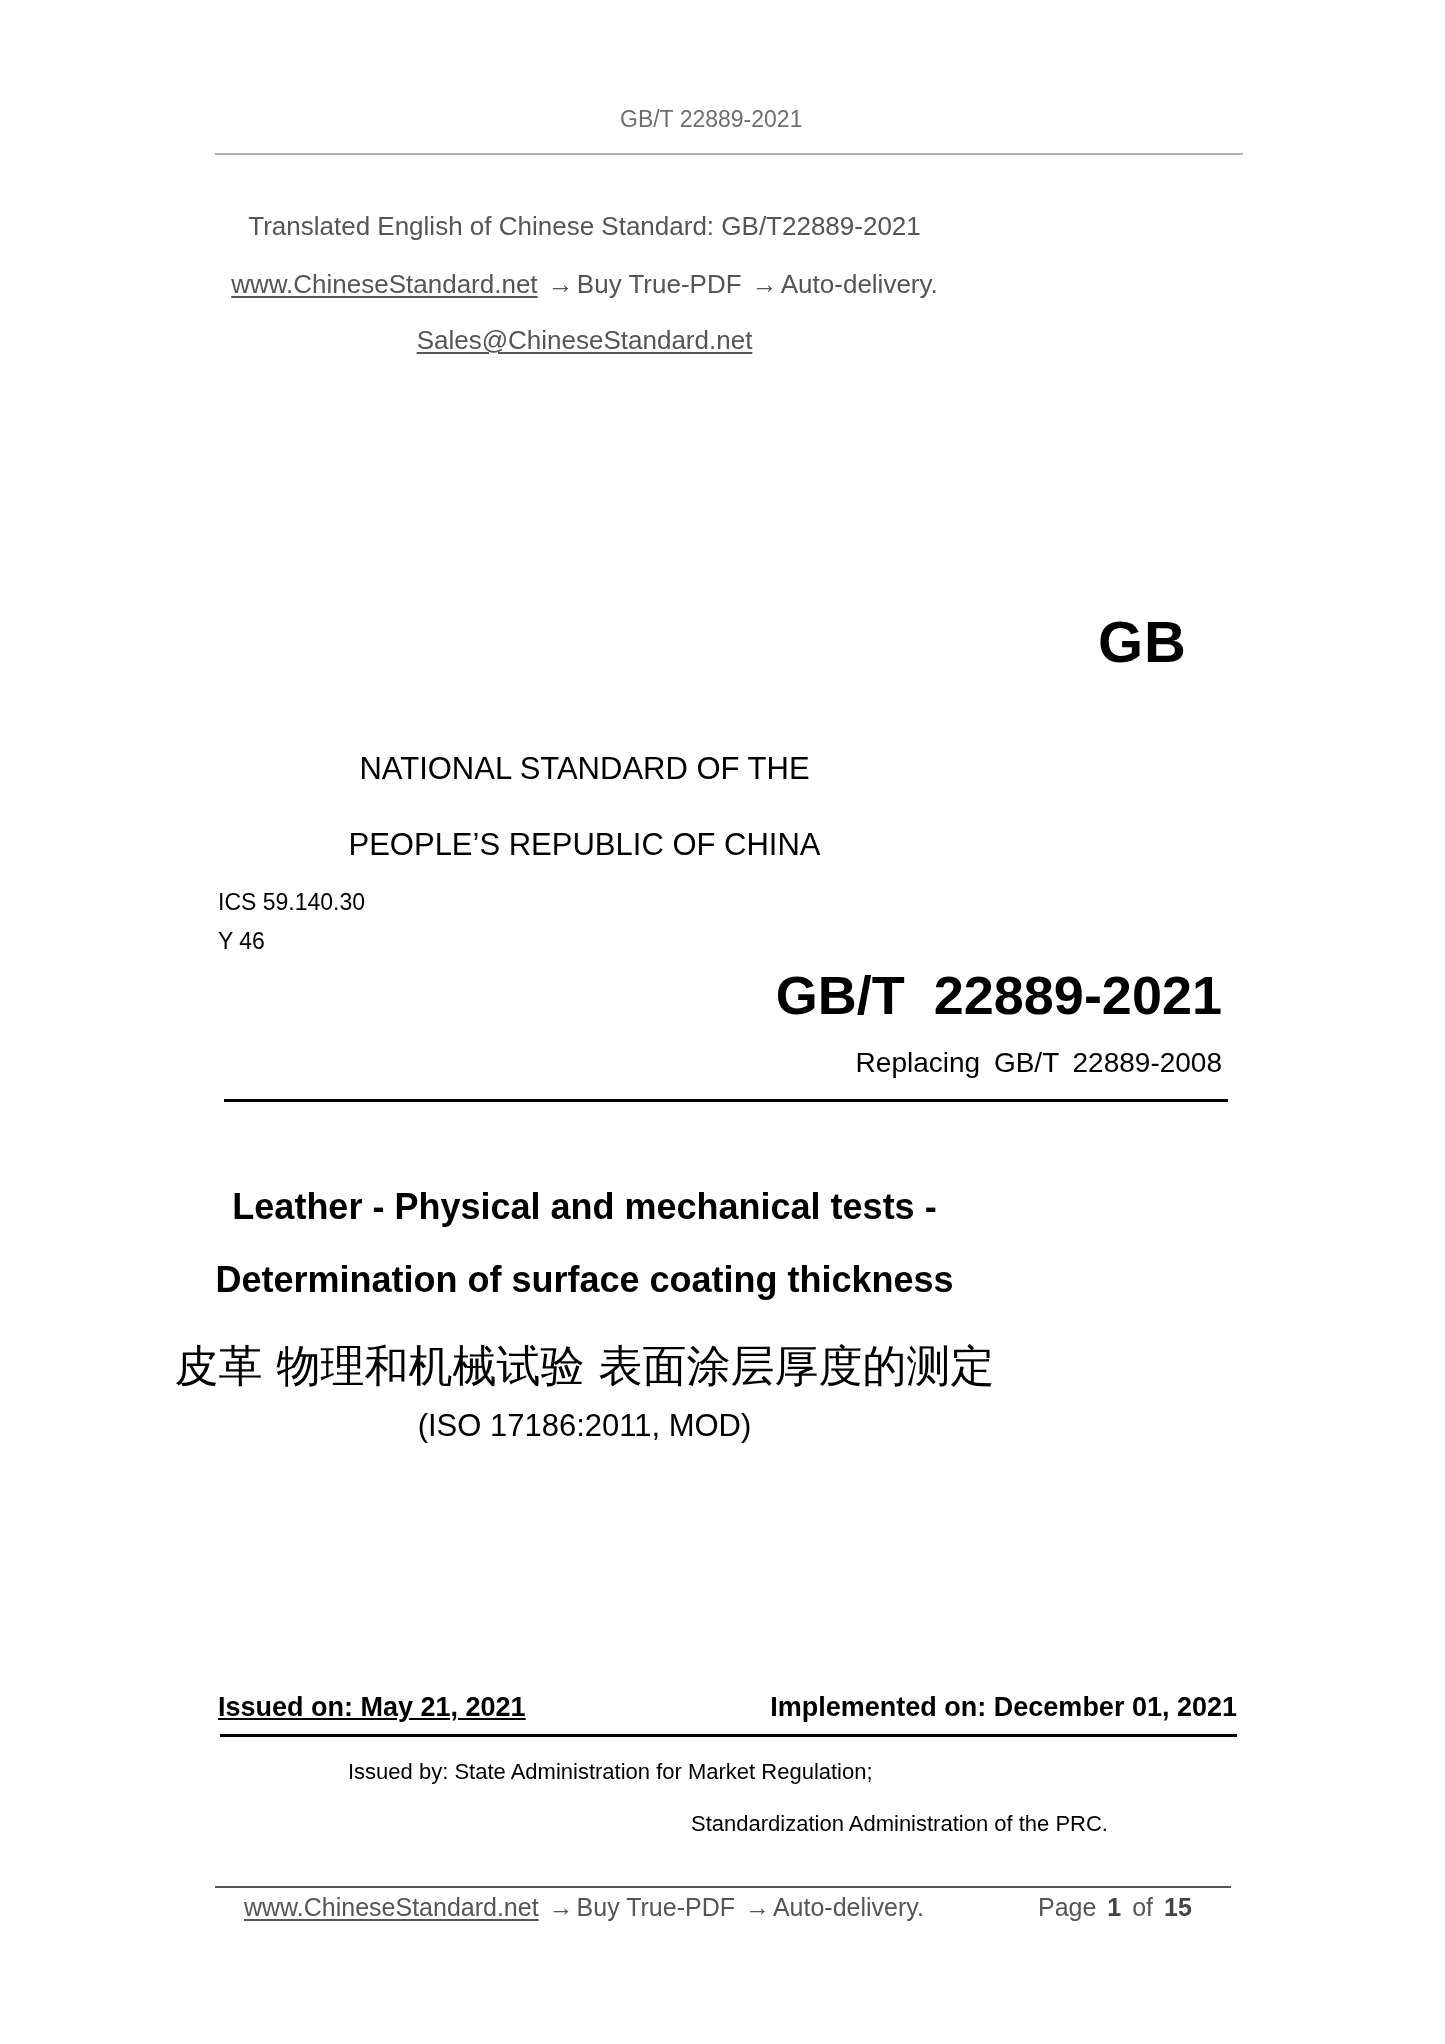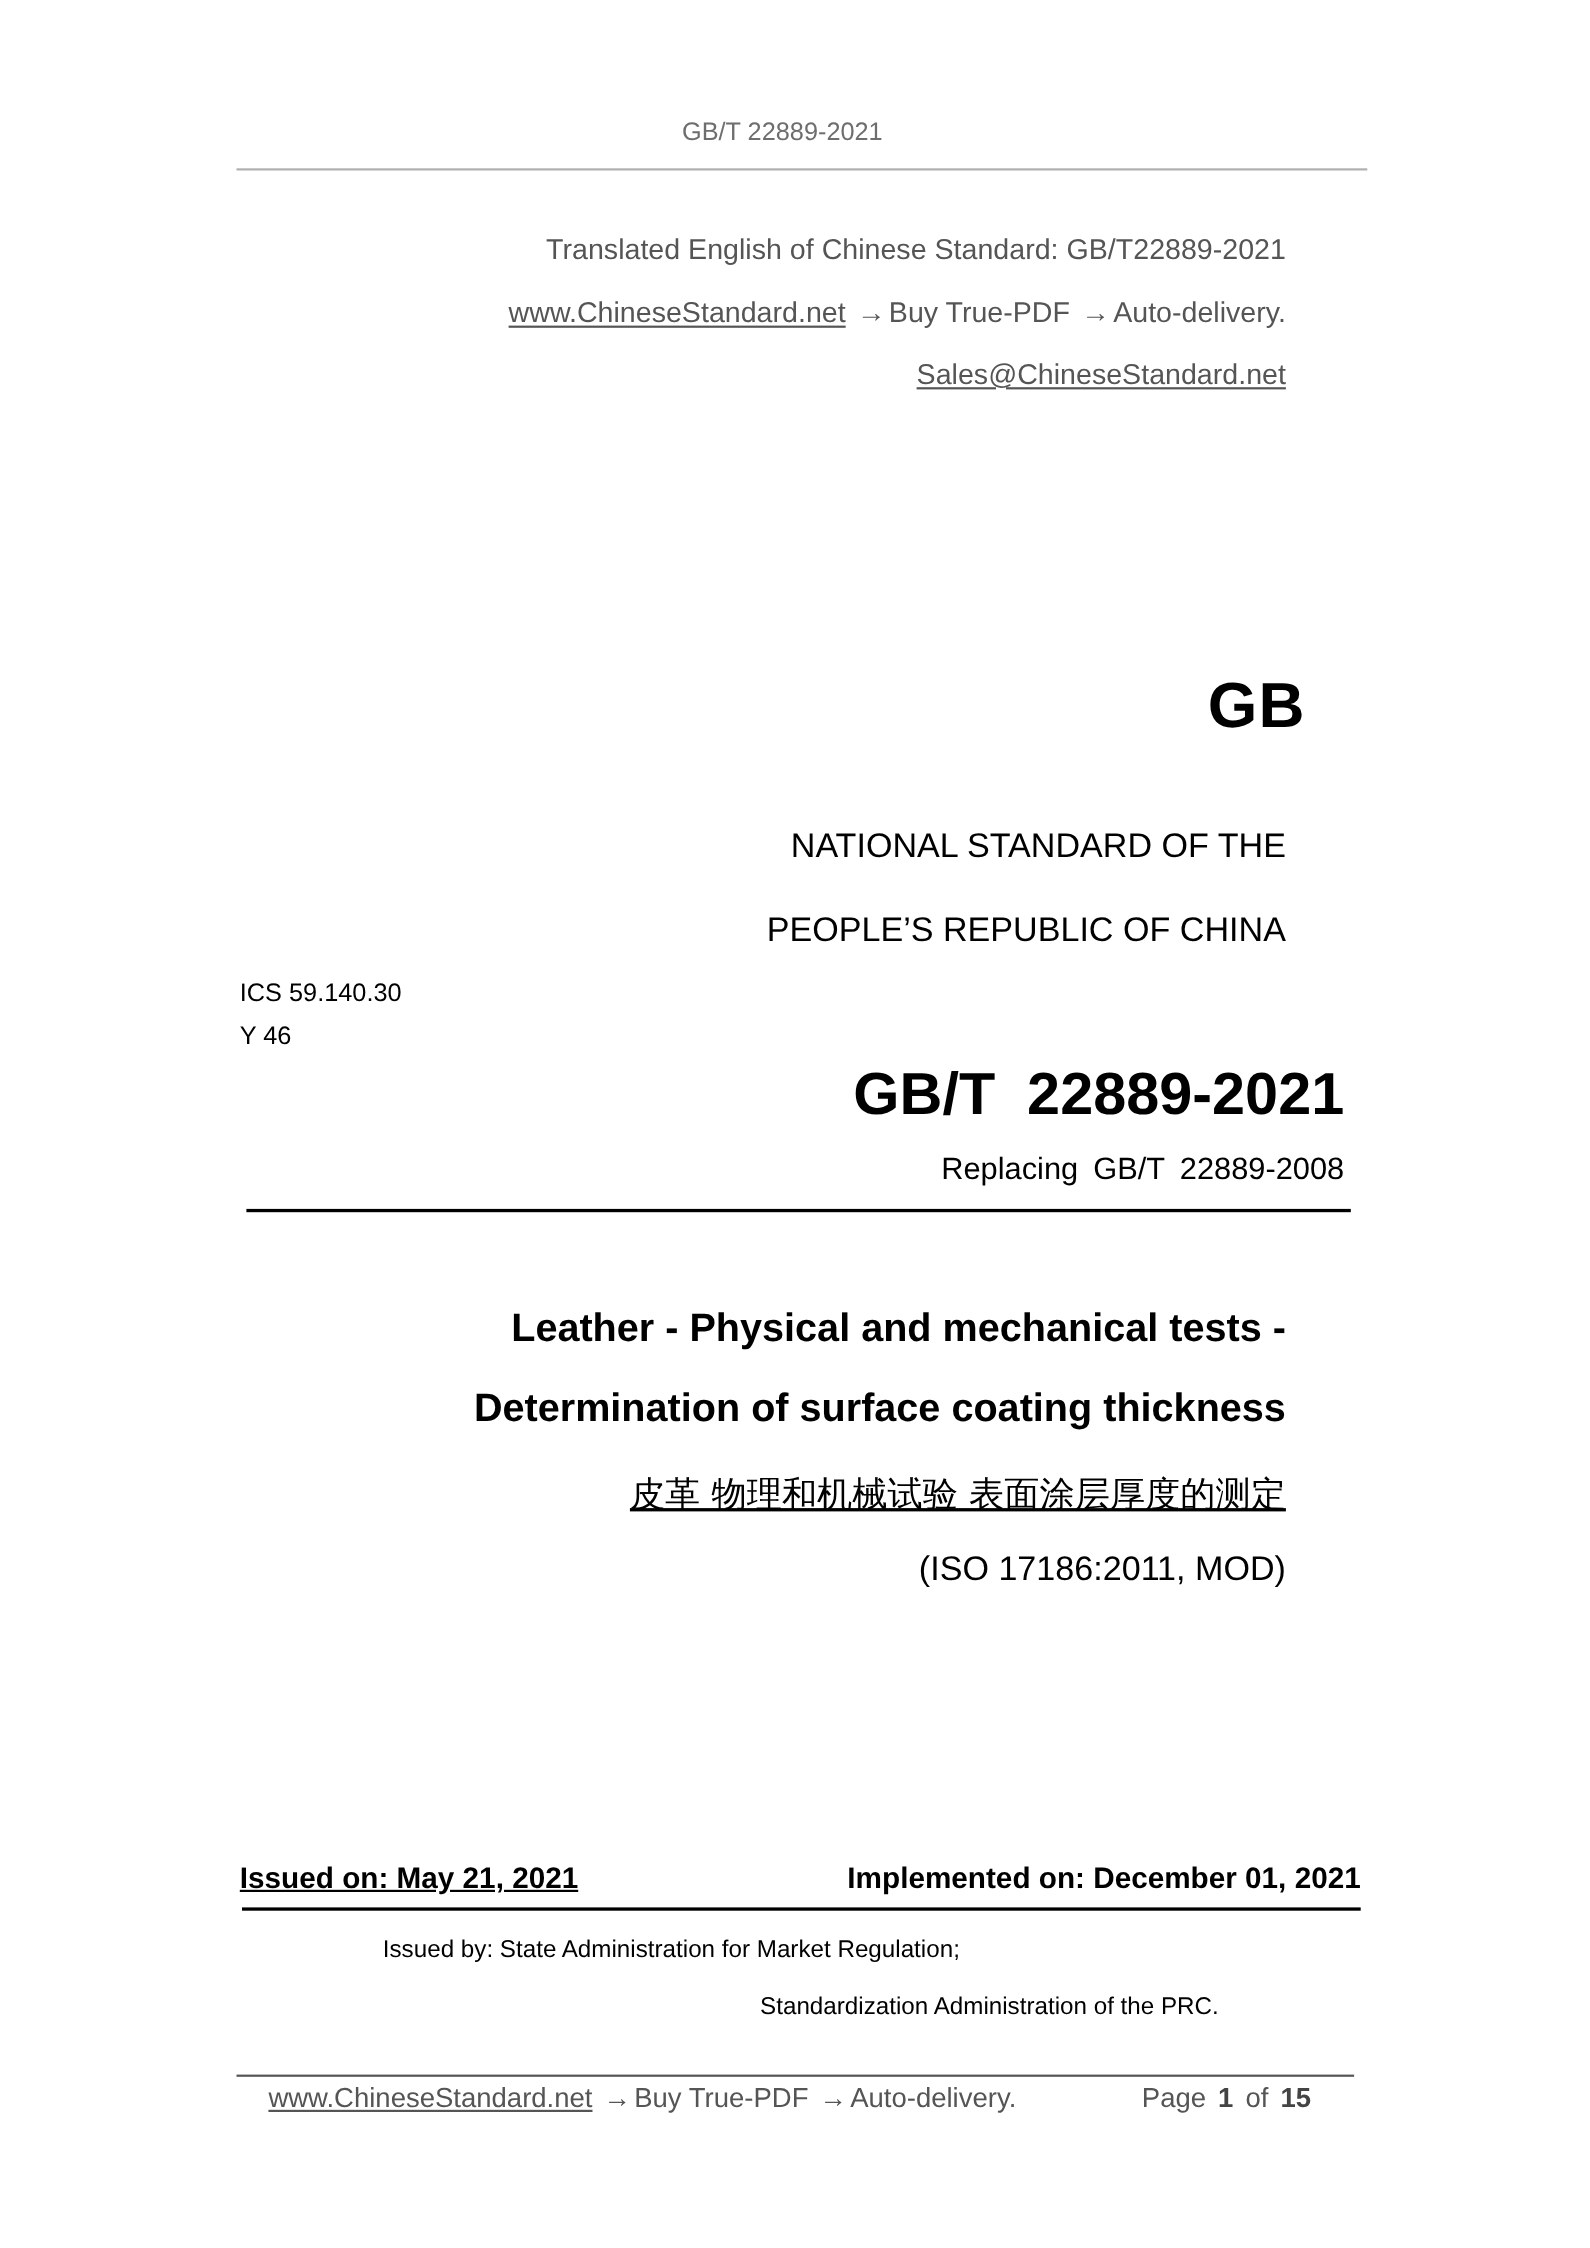"Translated English of Chinese Standard:" .center { text-align: right -> center }
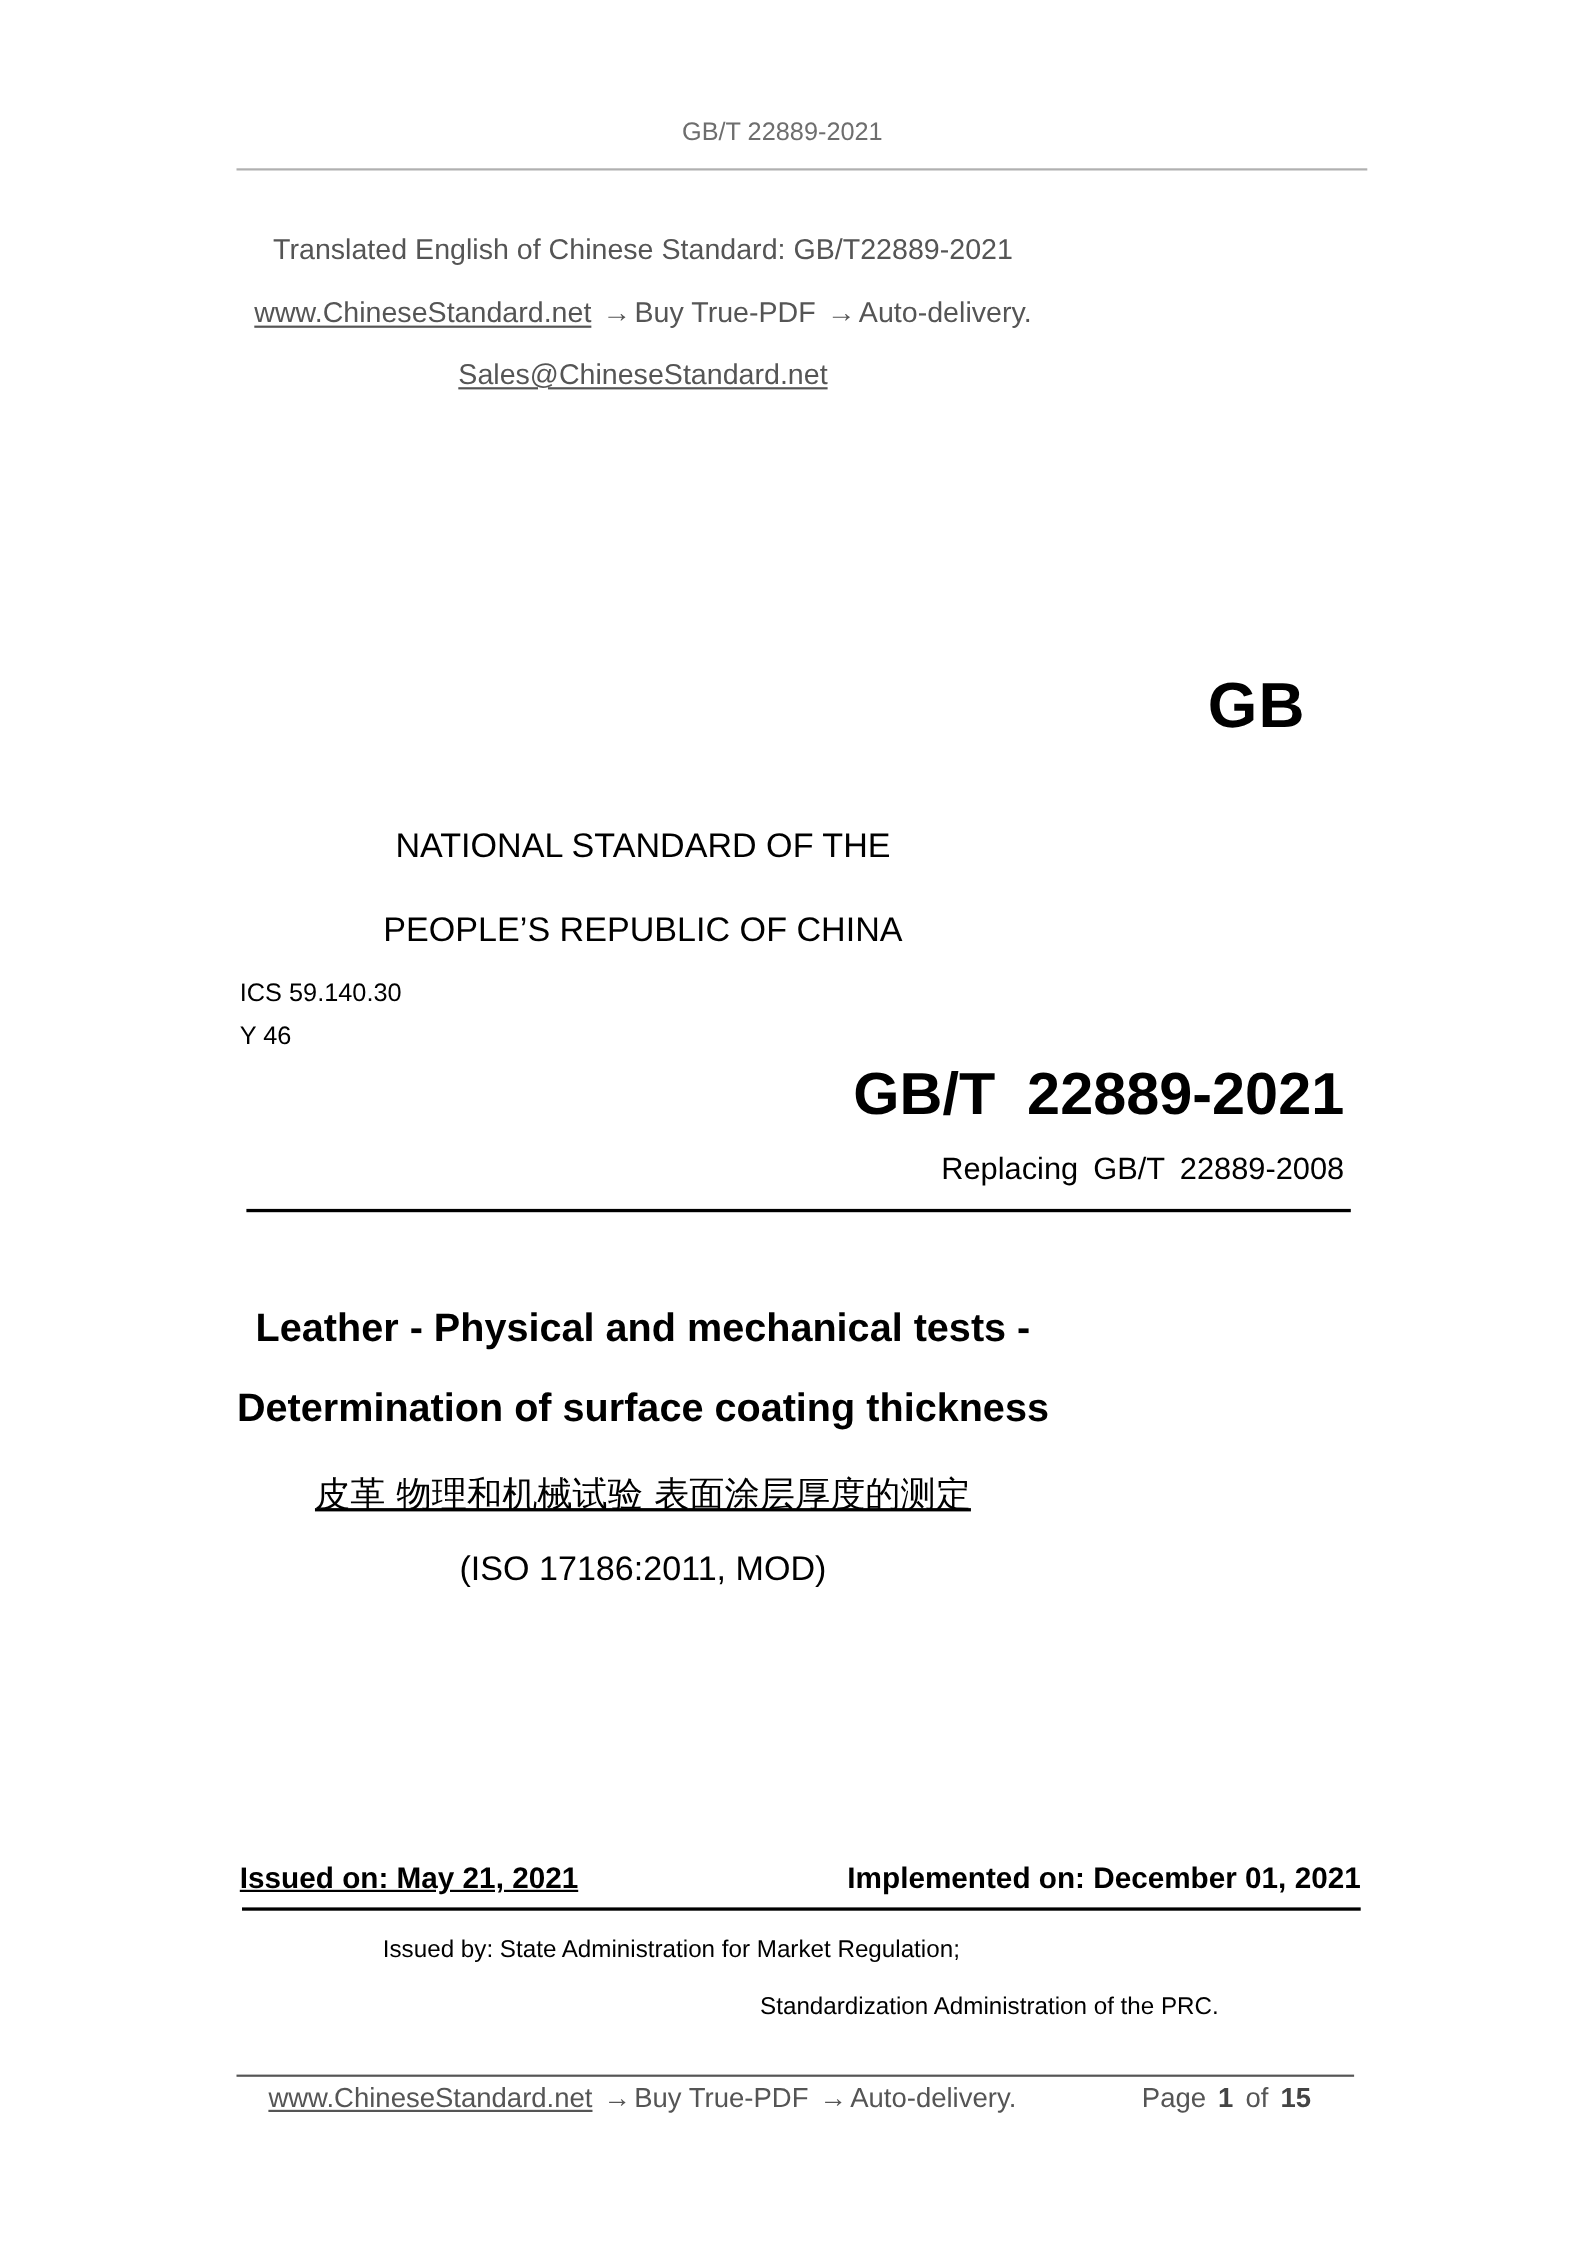"皮革 物理和机械试验 表面涂层厚度的测定" .cn { font-size: 32px -> 44px; text-decoration: underline -> none }
